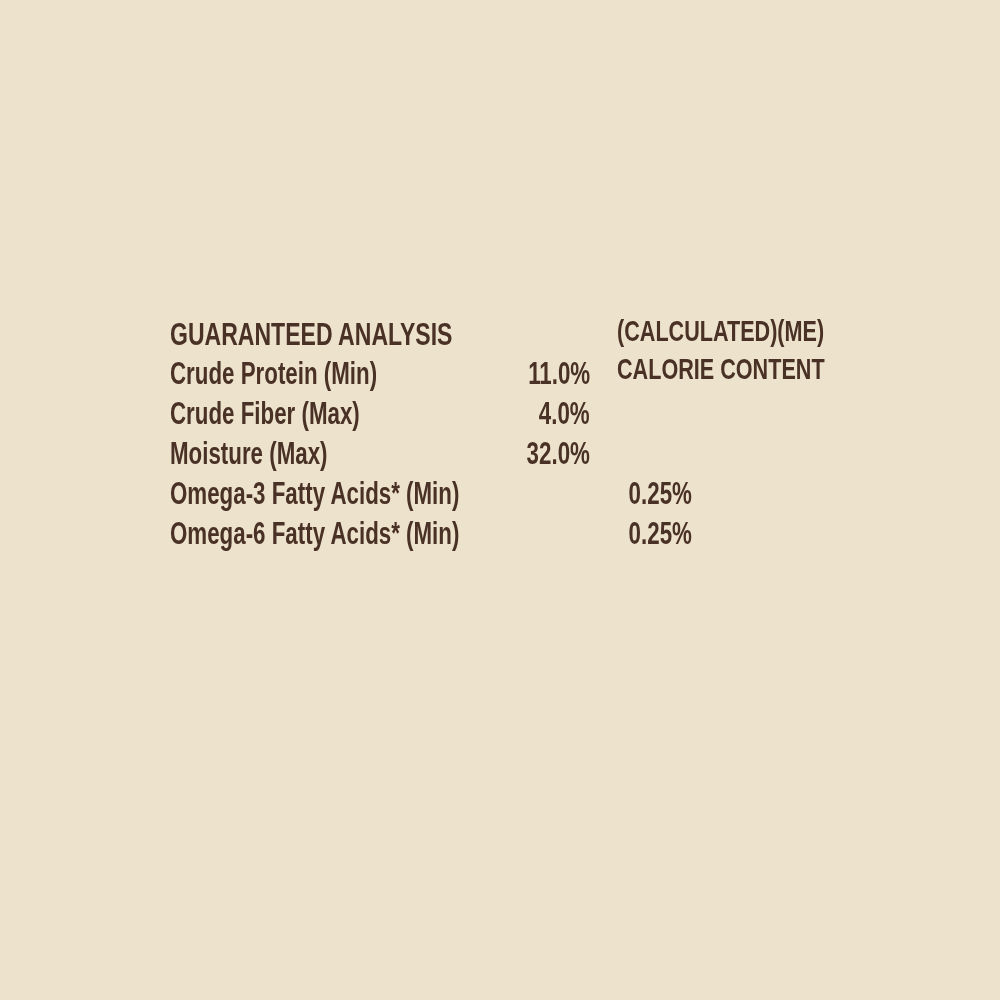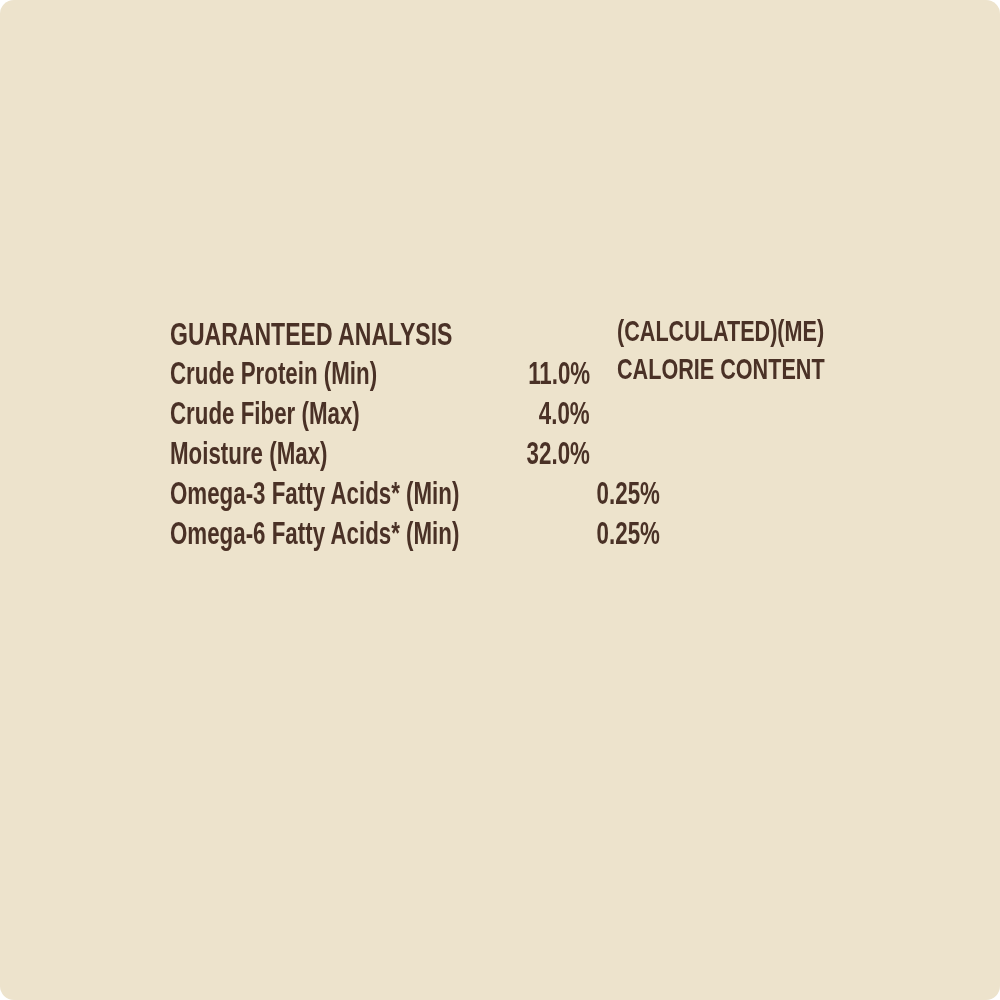"GUARANTEED ANALYSIS" div.canvas { border-radius: 14px -> none }
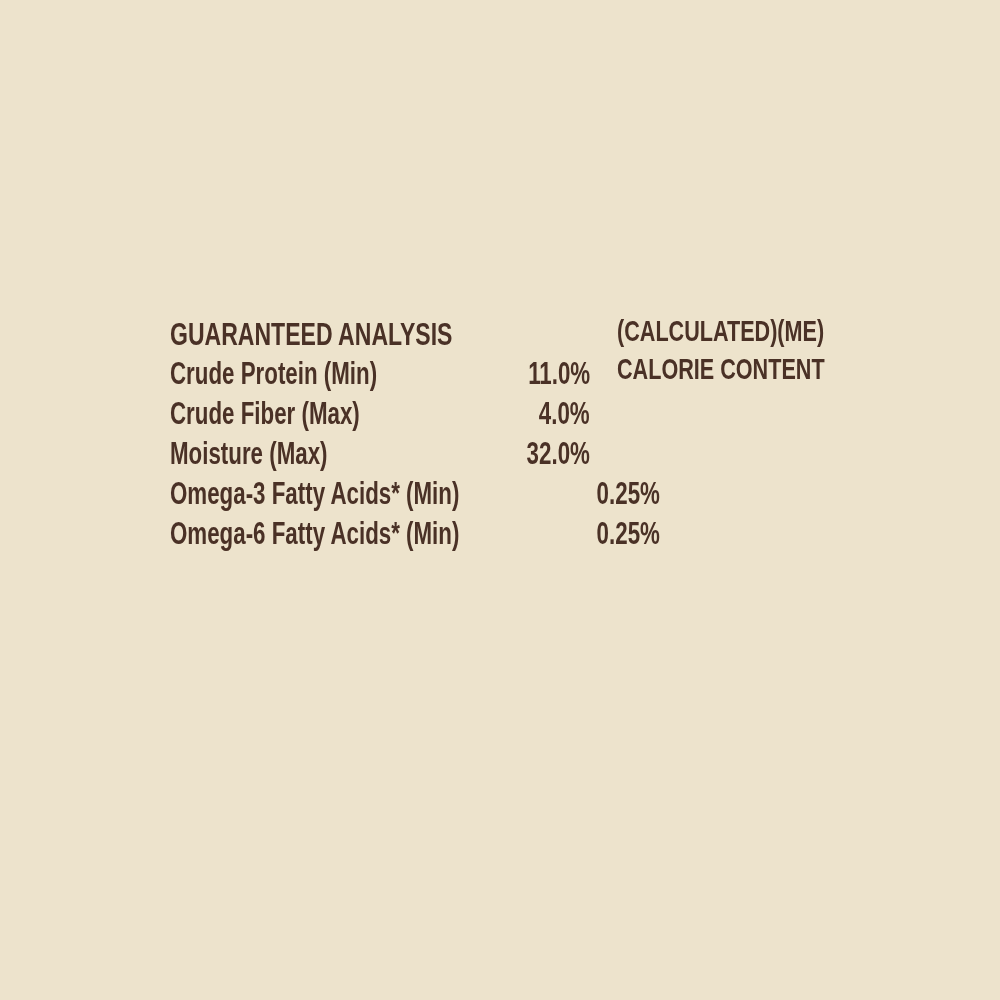"Crude Protein (Min)" .ga-row { gap: none -> 32px }
